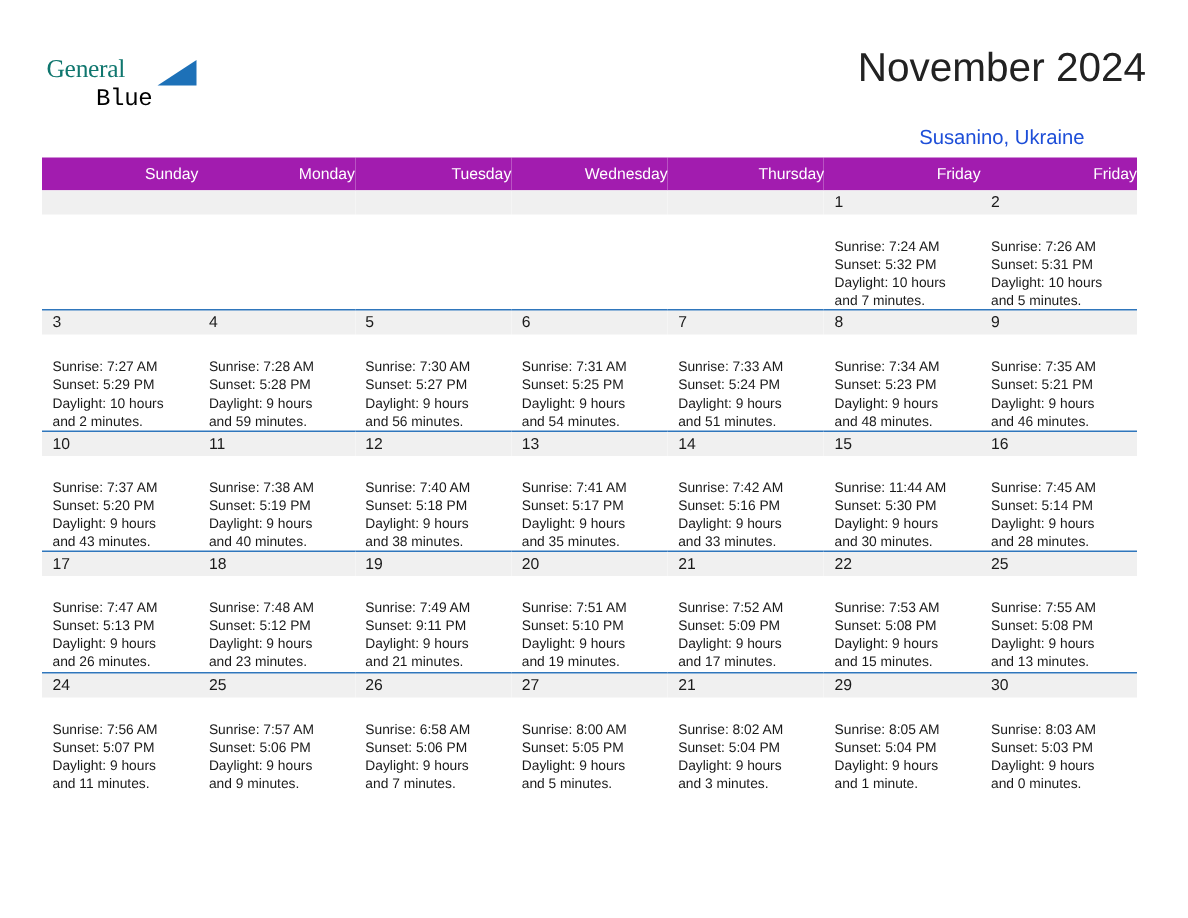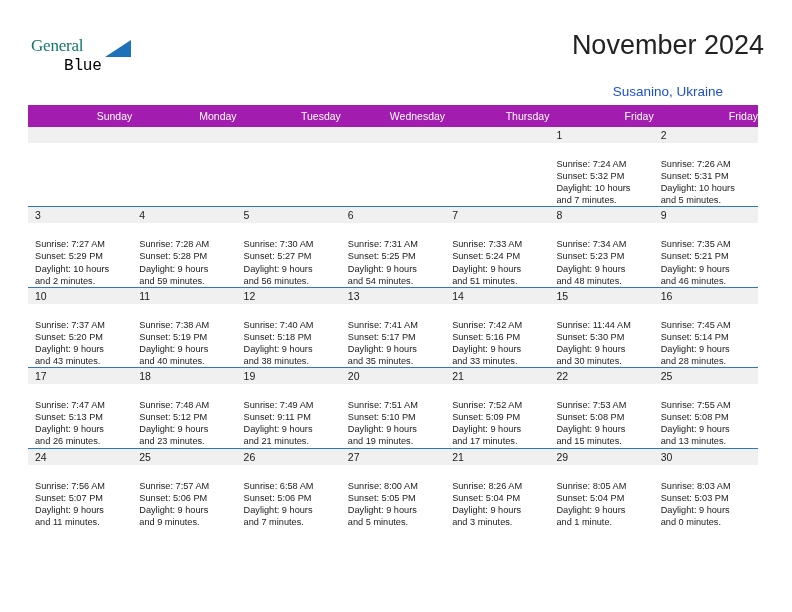"Sunrise: 8:26 AM" div { text: 8:26 -> 8:02 }
